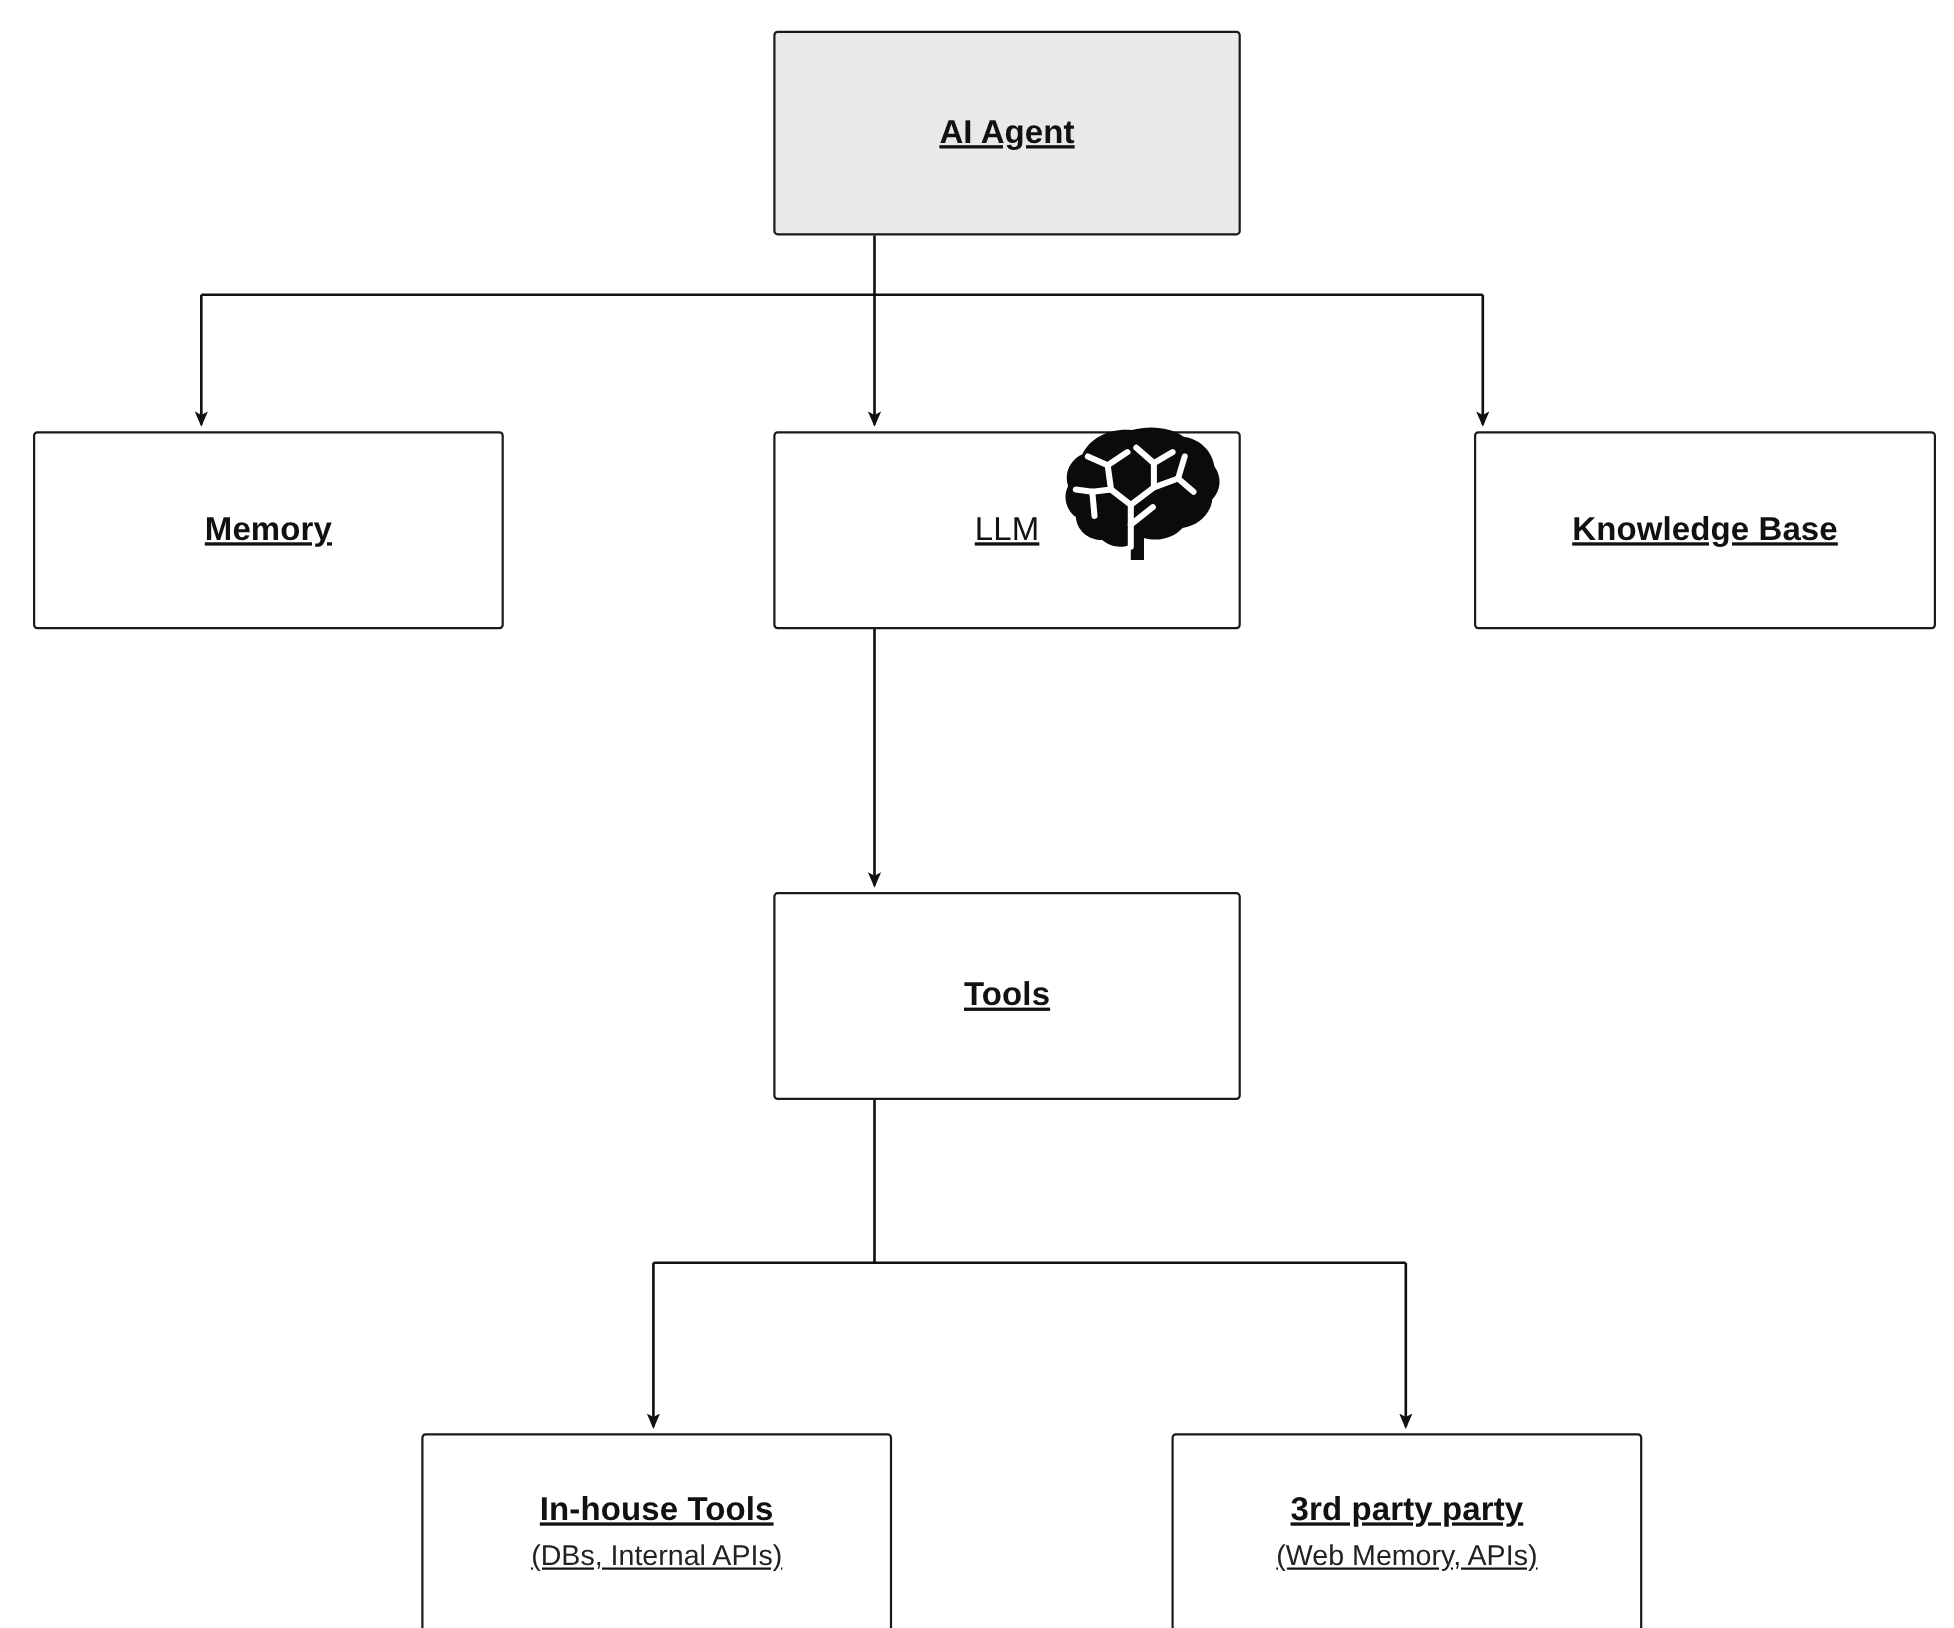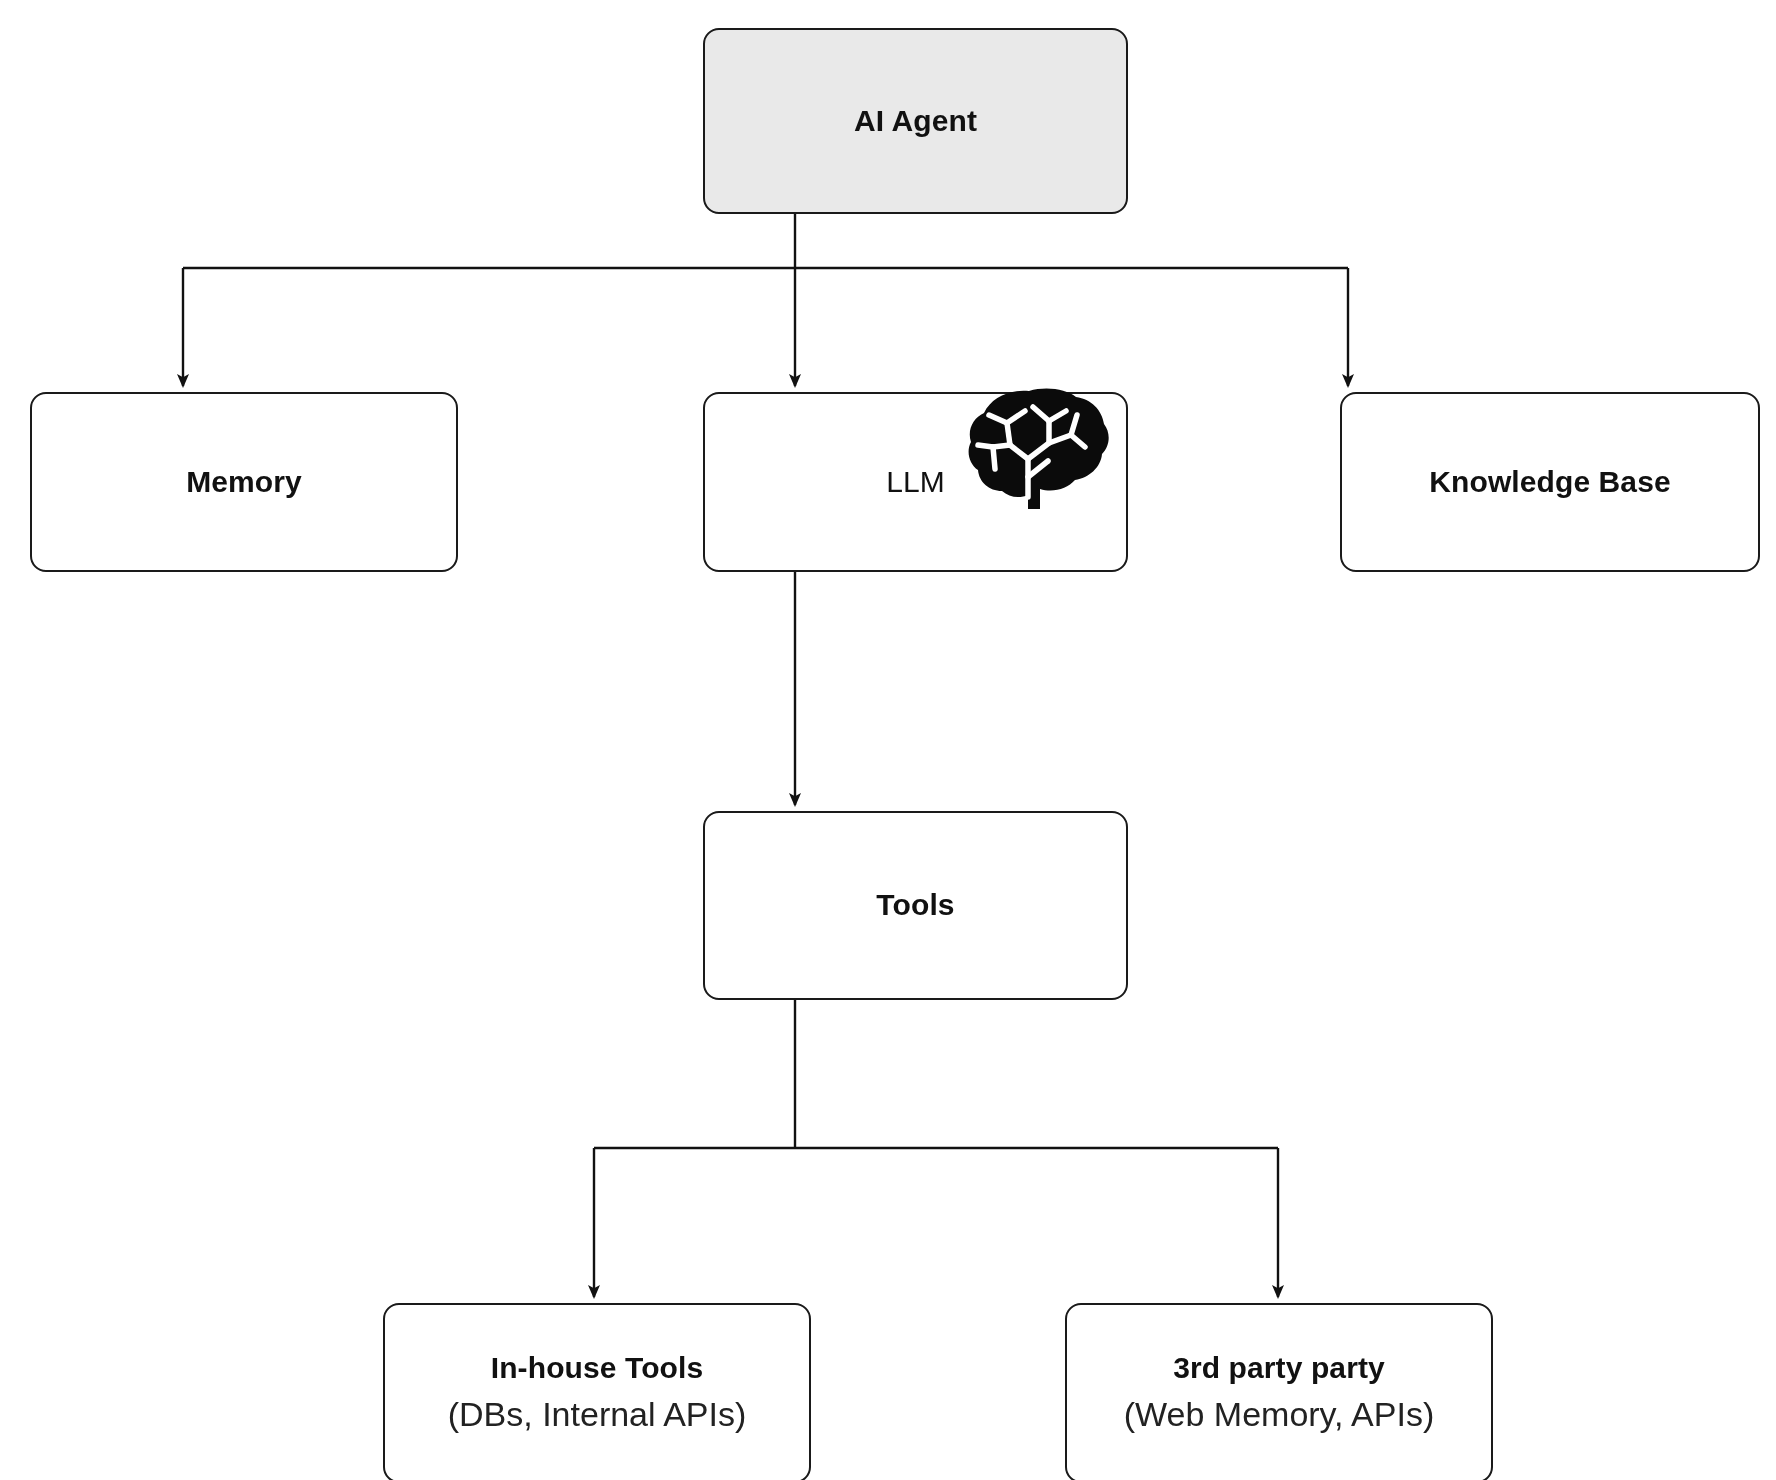"AI Agent" .node { border-radius: 16px -> 4px; text-decoration: none -> underline }
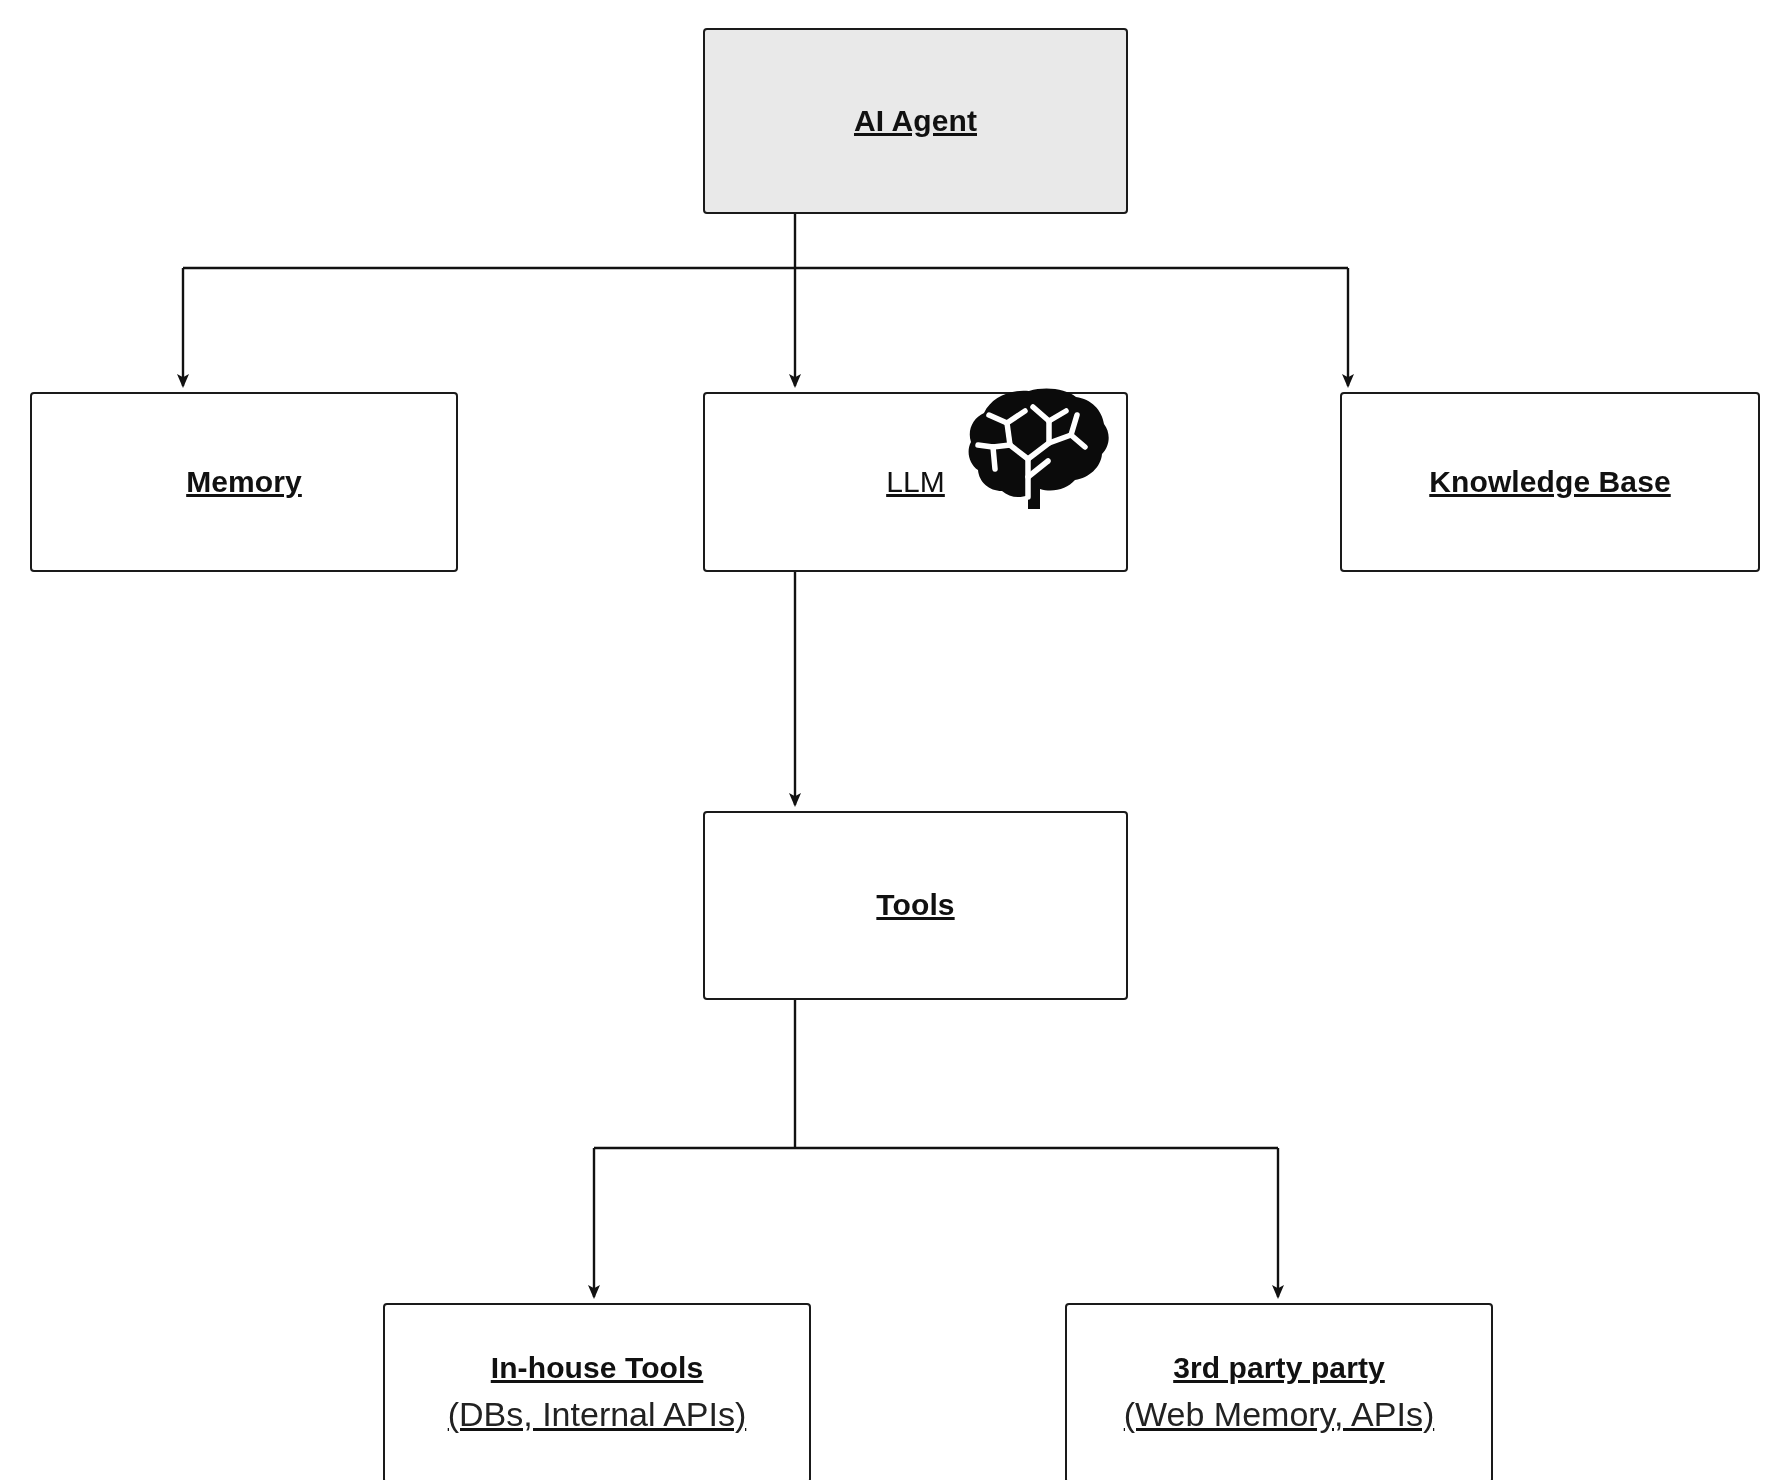"(DBs, Internal APIs)" .node-sub { font-size: 34px -> 26px }
